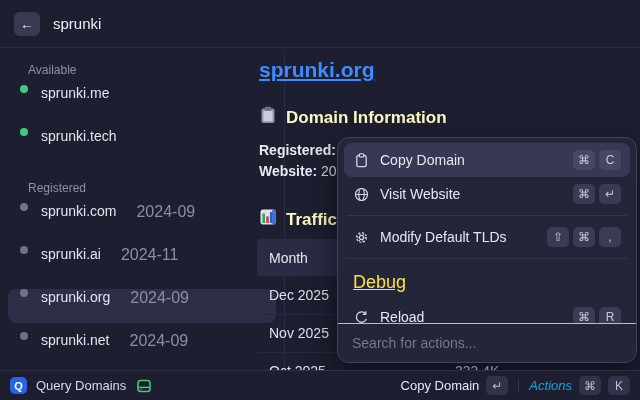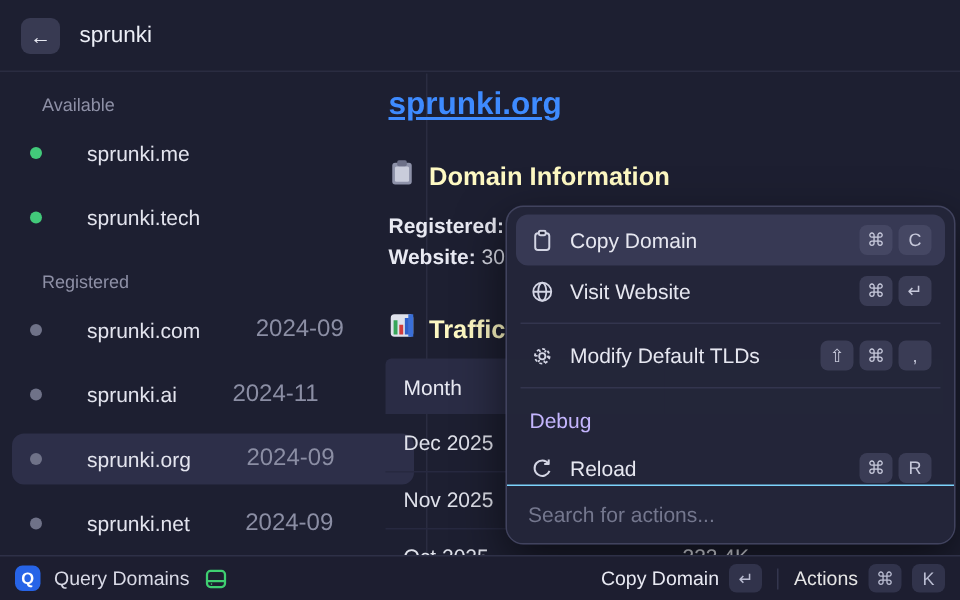"sprunki.me" .side-item { align-items: center -> flex-start; gap: 30px -> 13px }
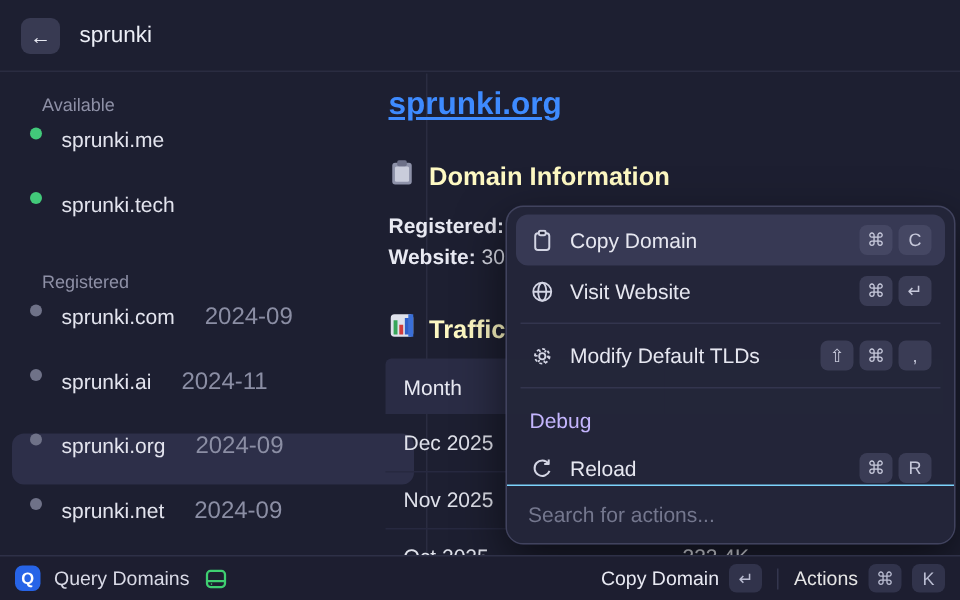"30" span.meta-value { text: 30 -> 20 }
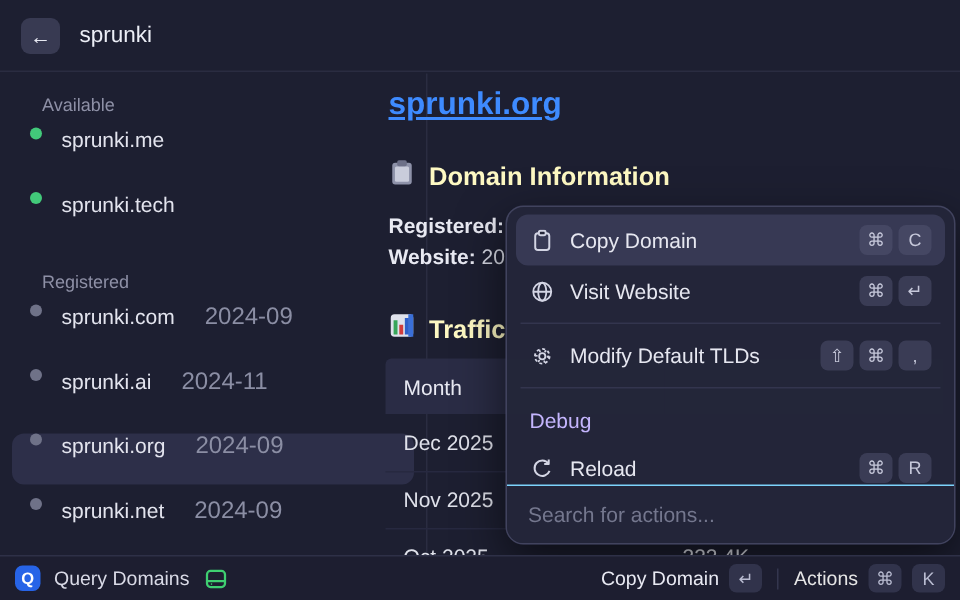"Debug" .debug-label { color: #c4b5fd -> #fde047; font-size: 14px -> 18px; text-decoration: none -> underline }
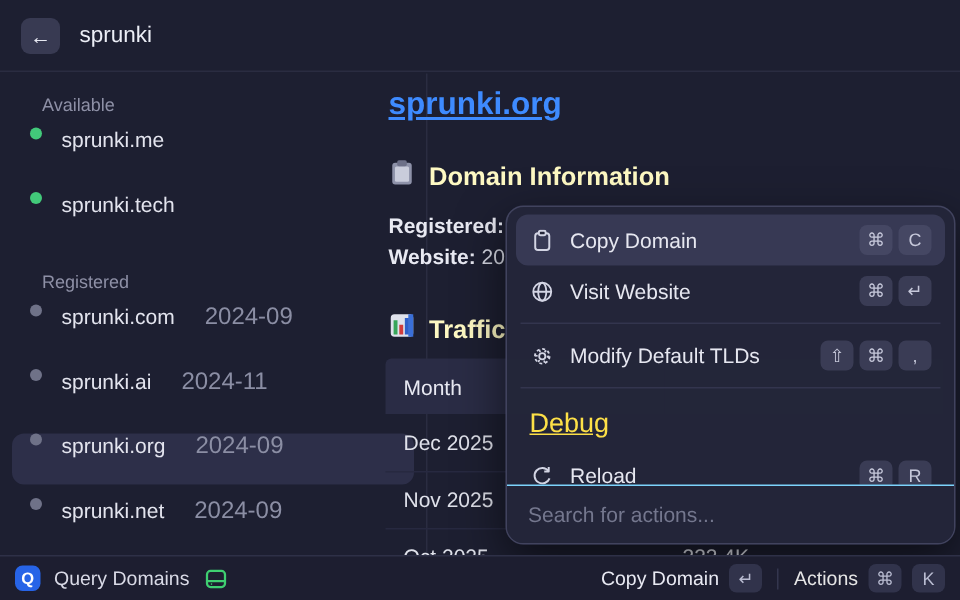"Actions" .bb-actions-label { color: #e5e5e5 -> #0ea5e9; font-style: none -> italic }
